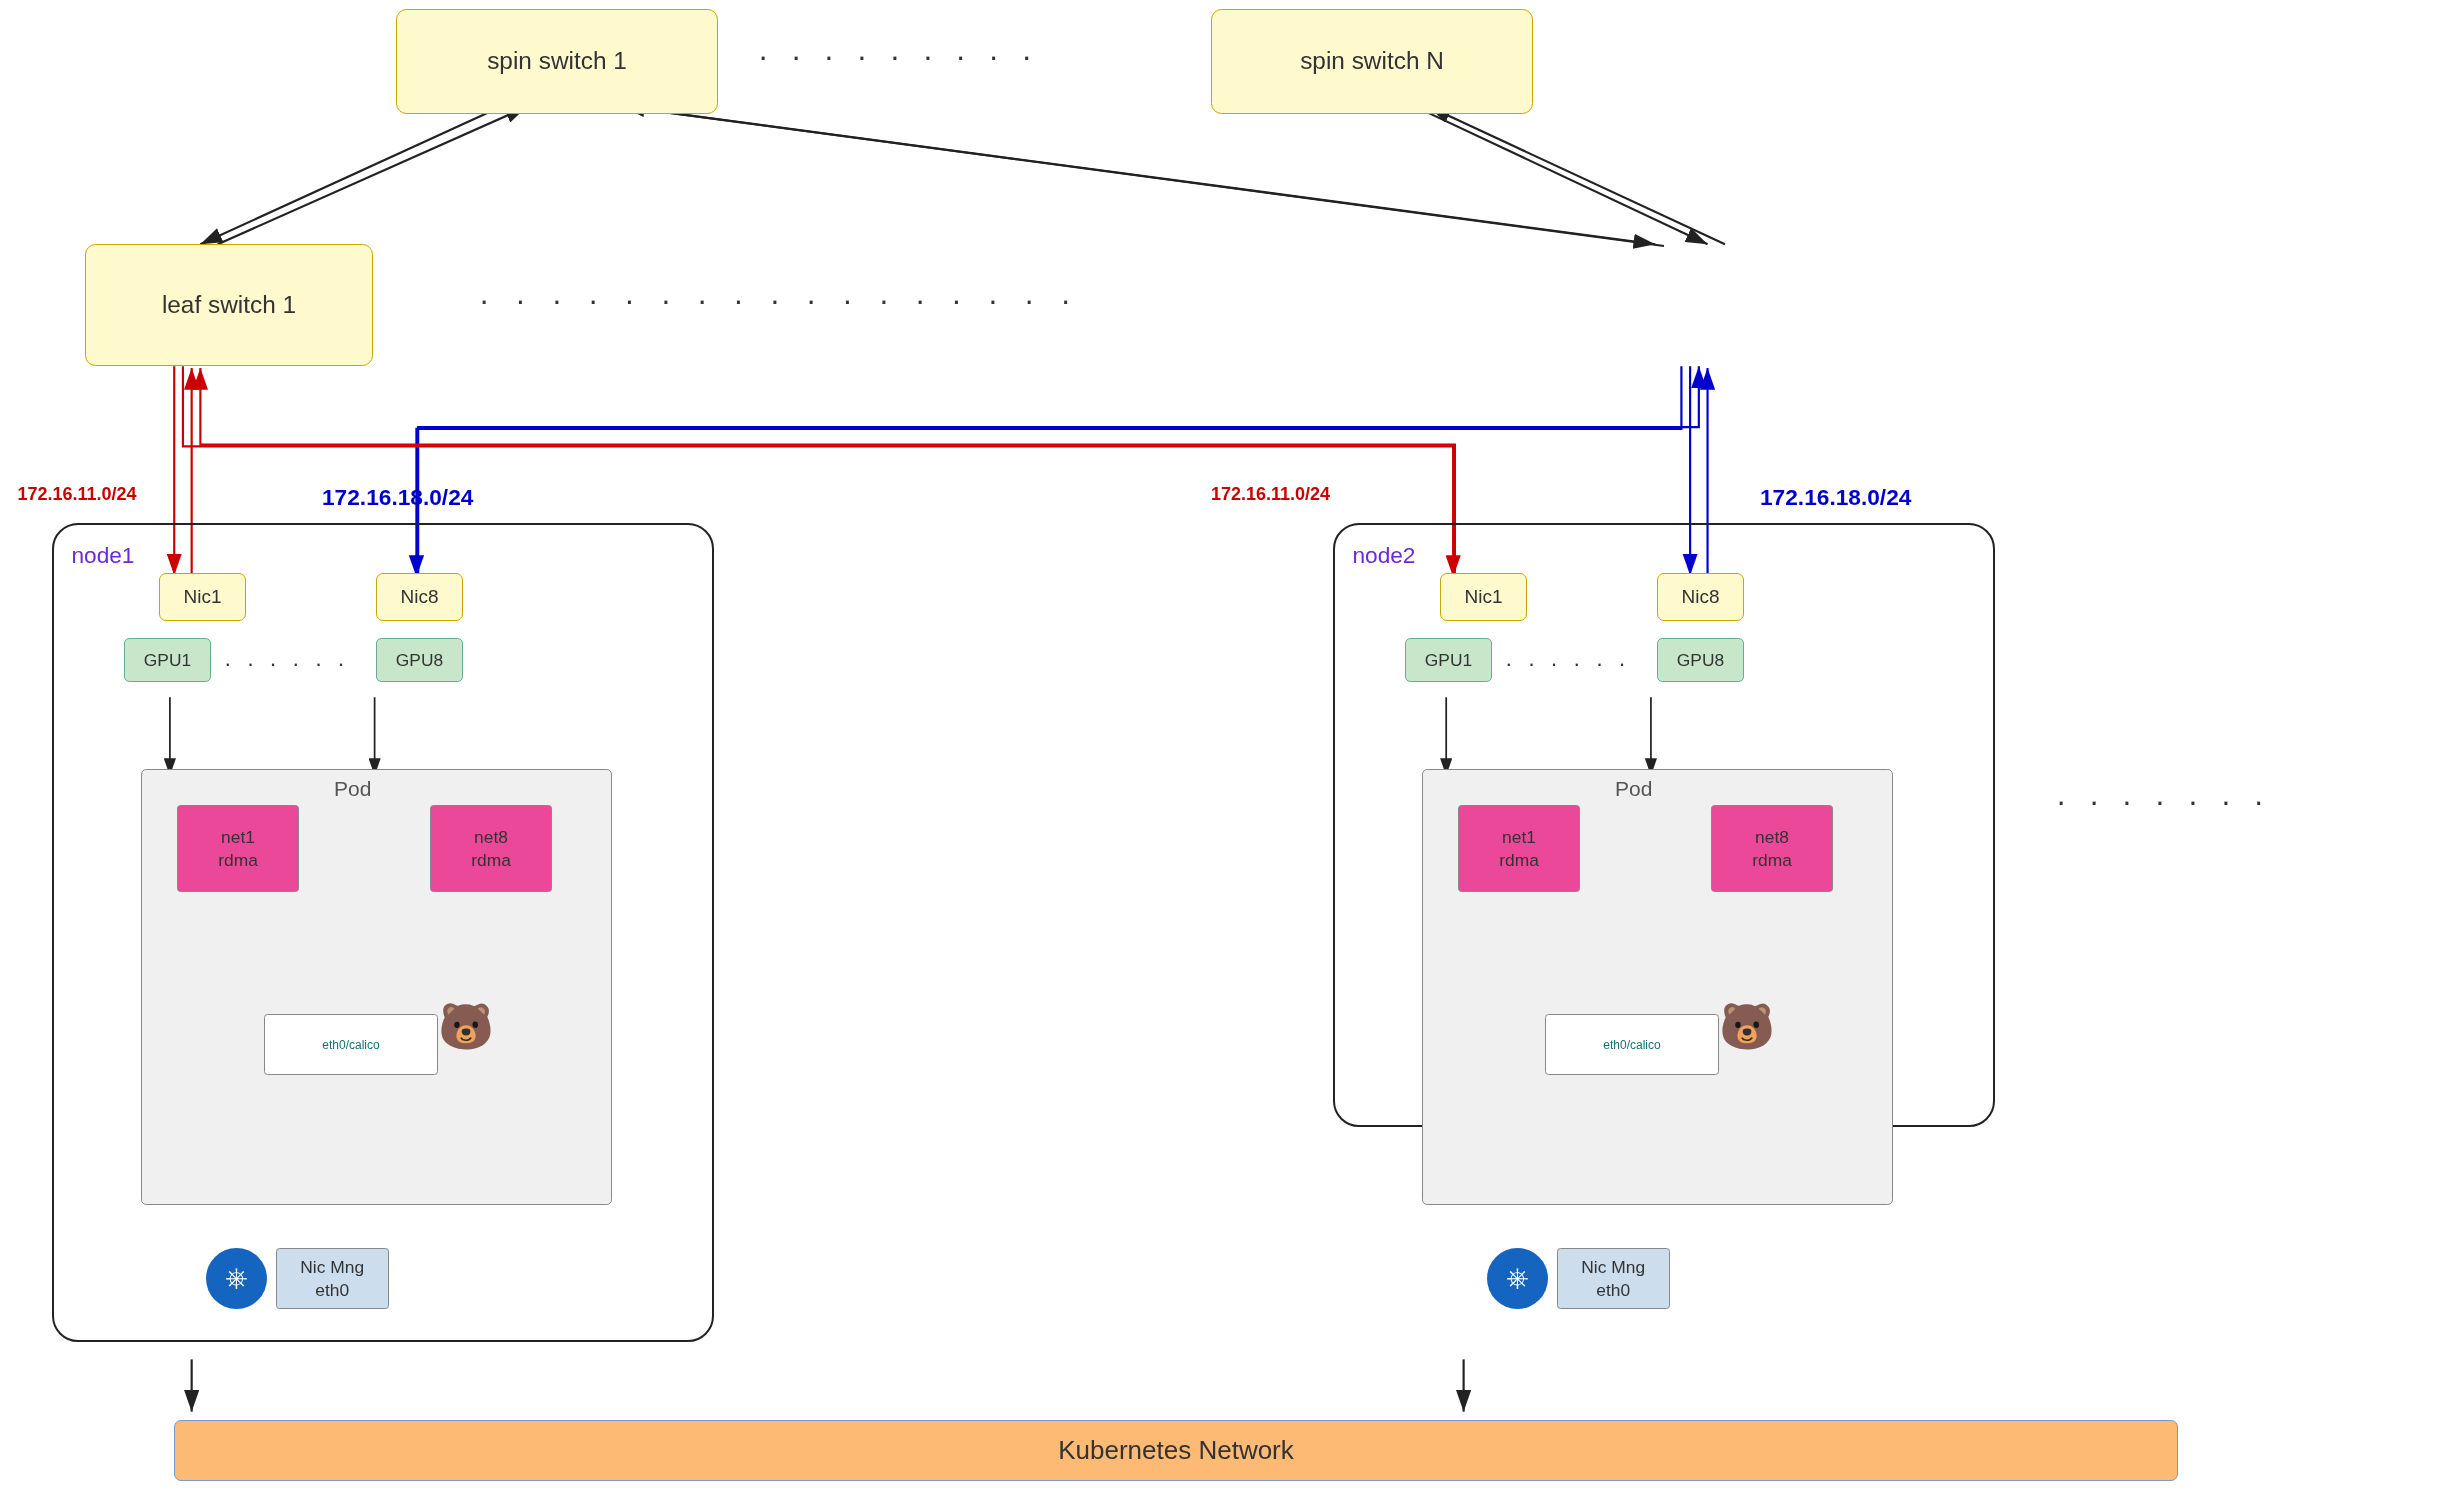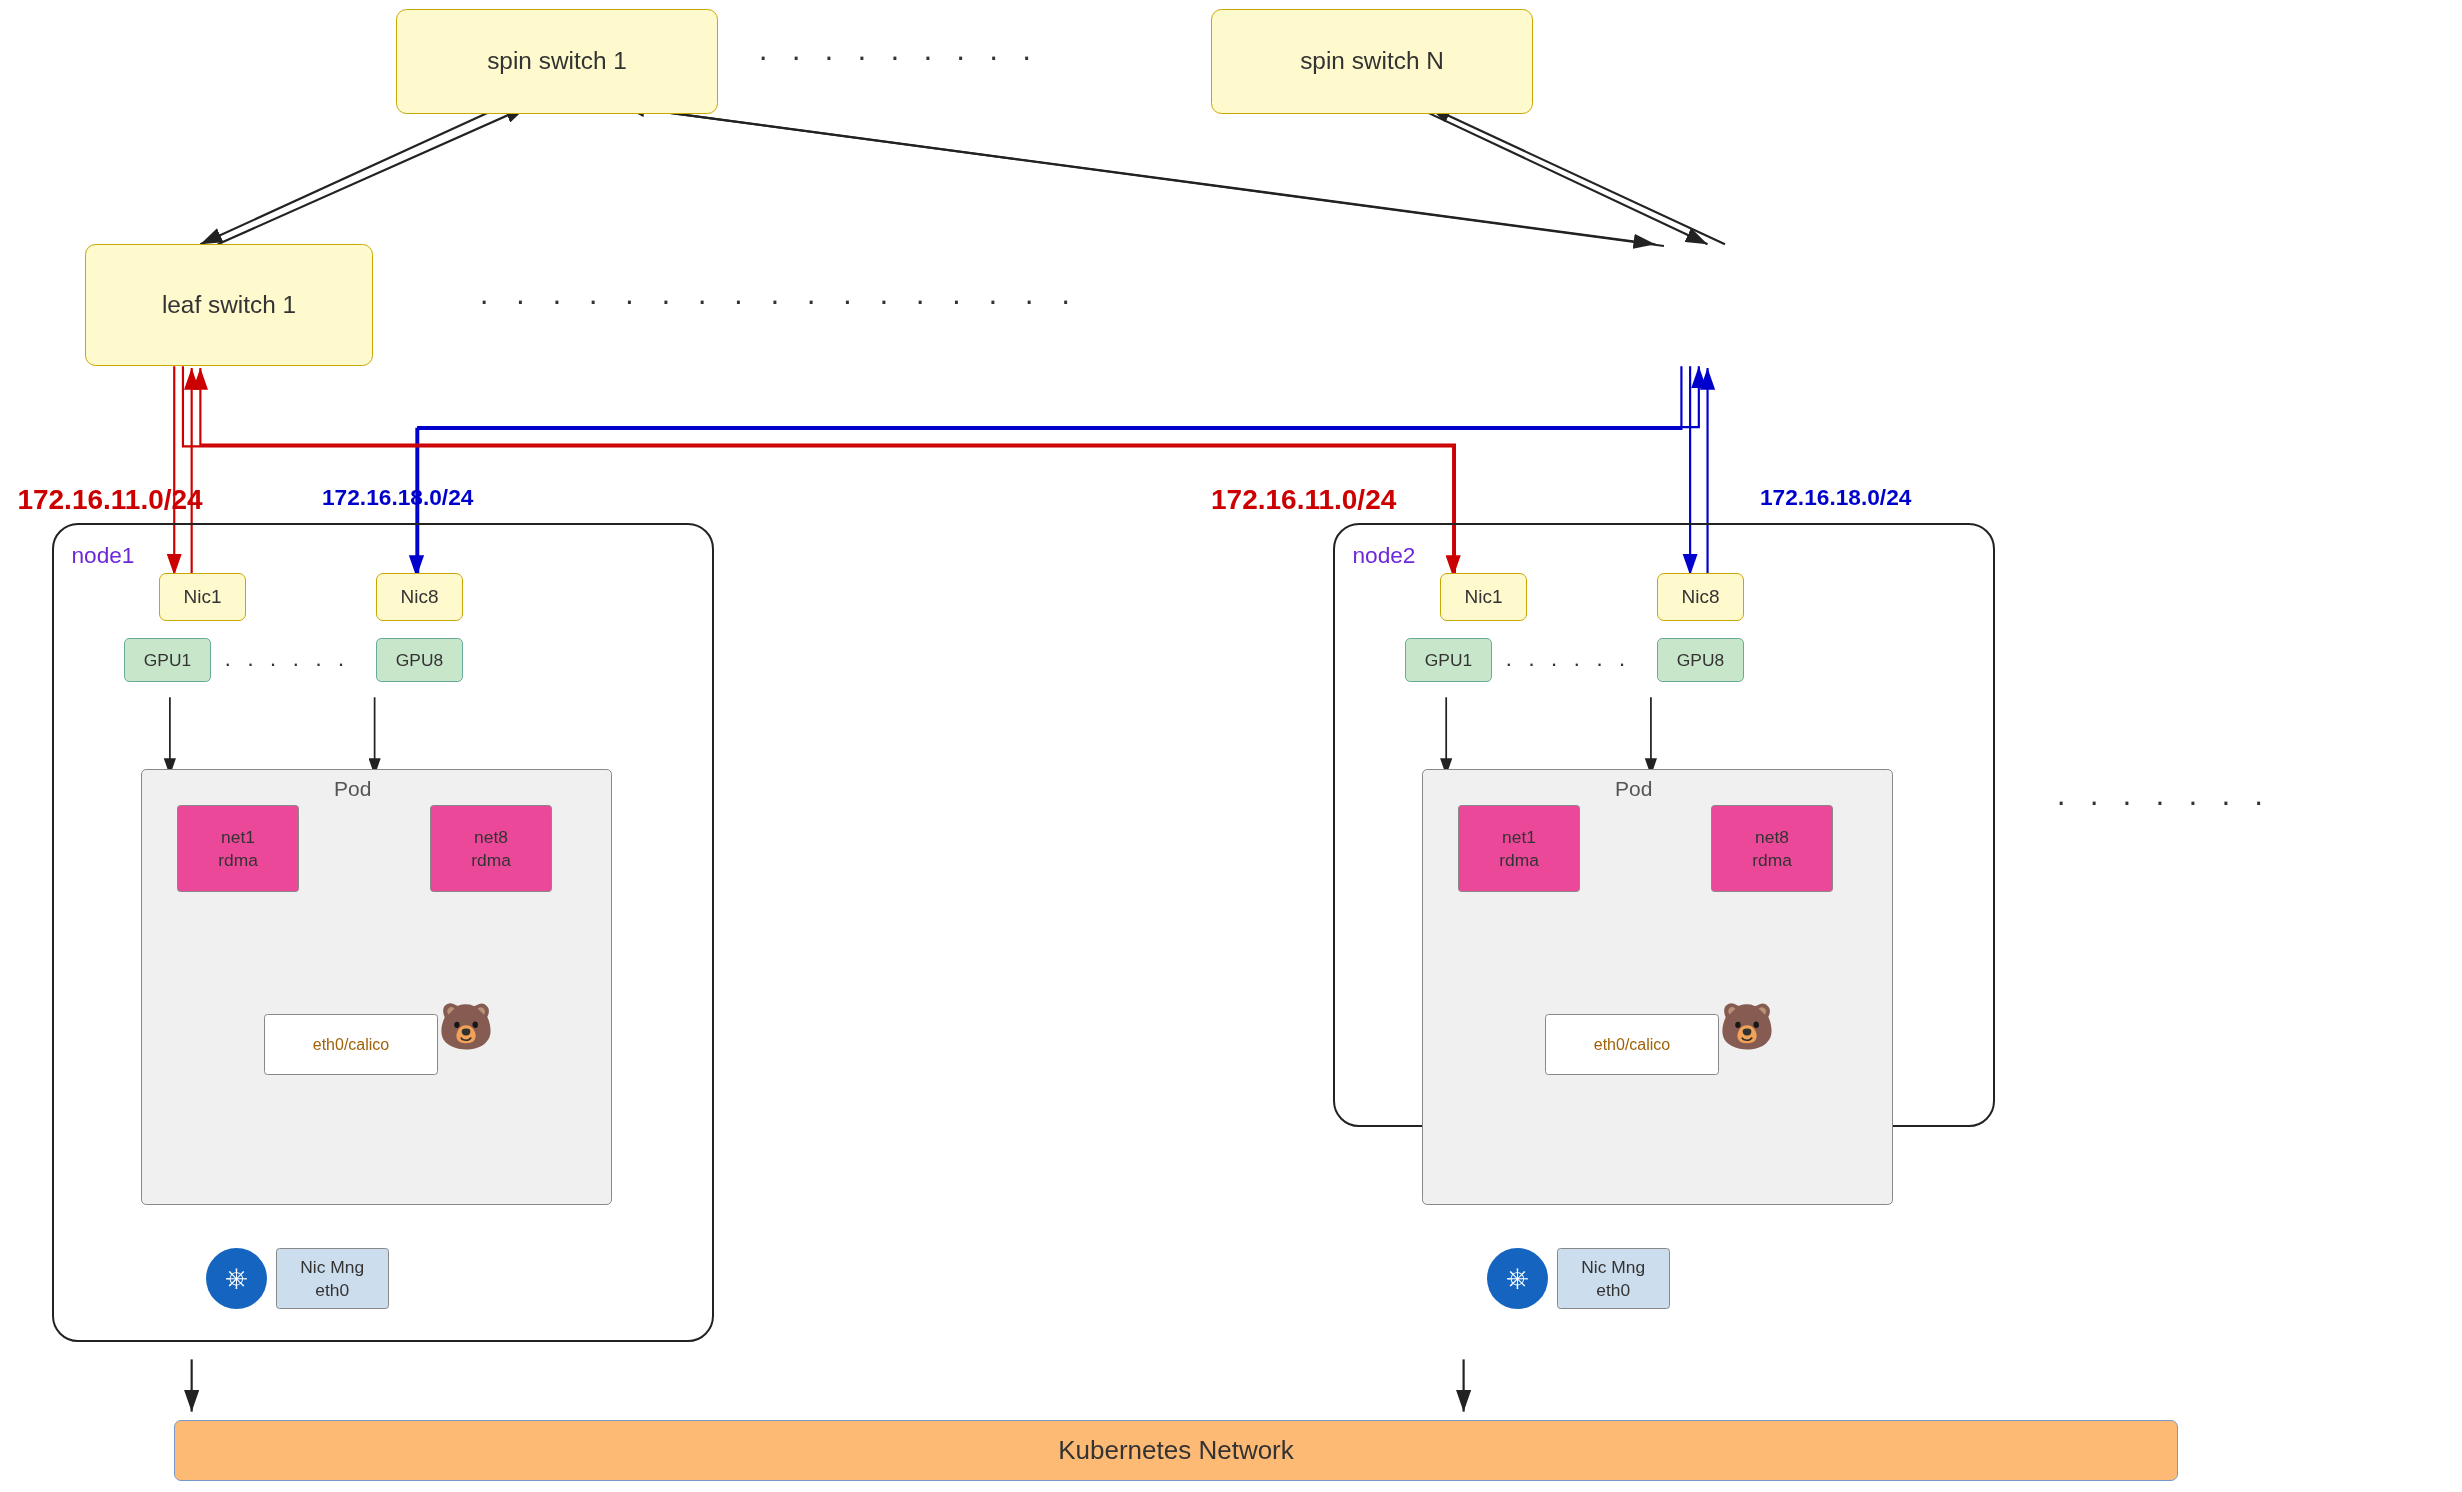"172.16.11.0/24" .label-red { font-size: 28px -> 18px }
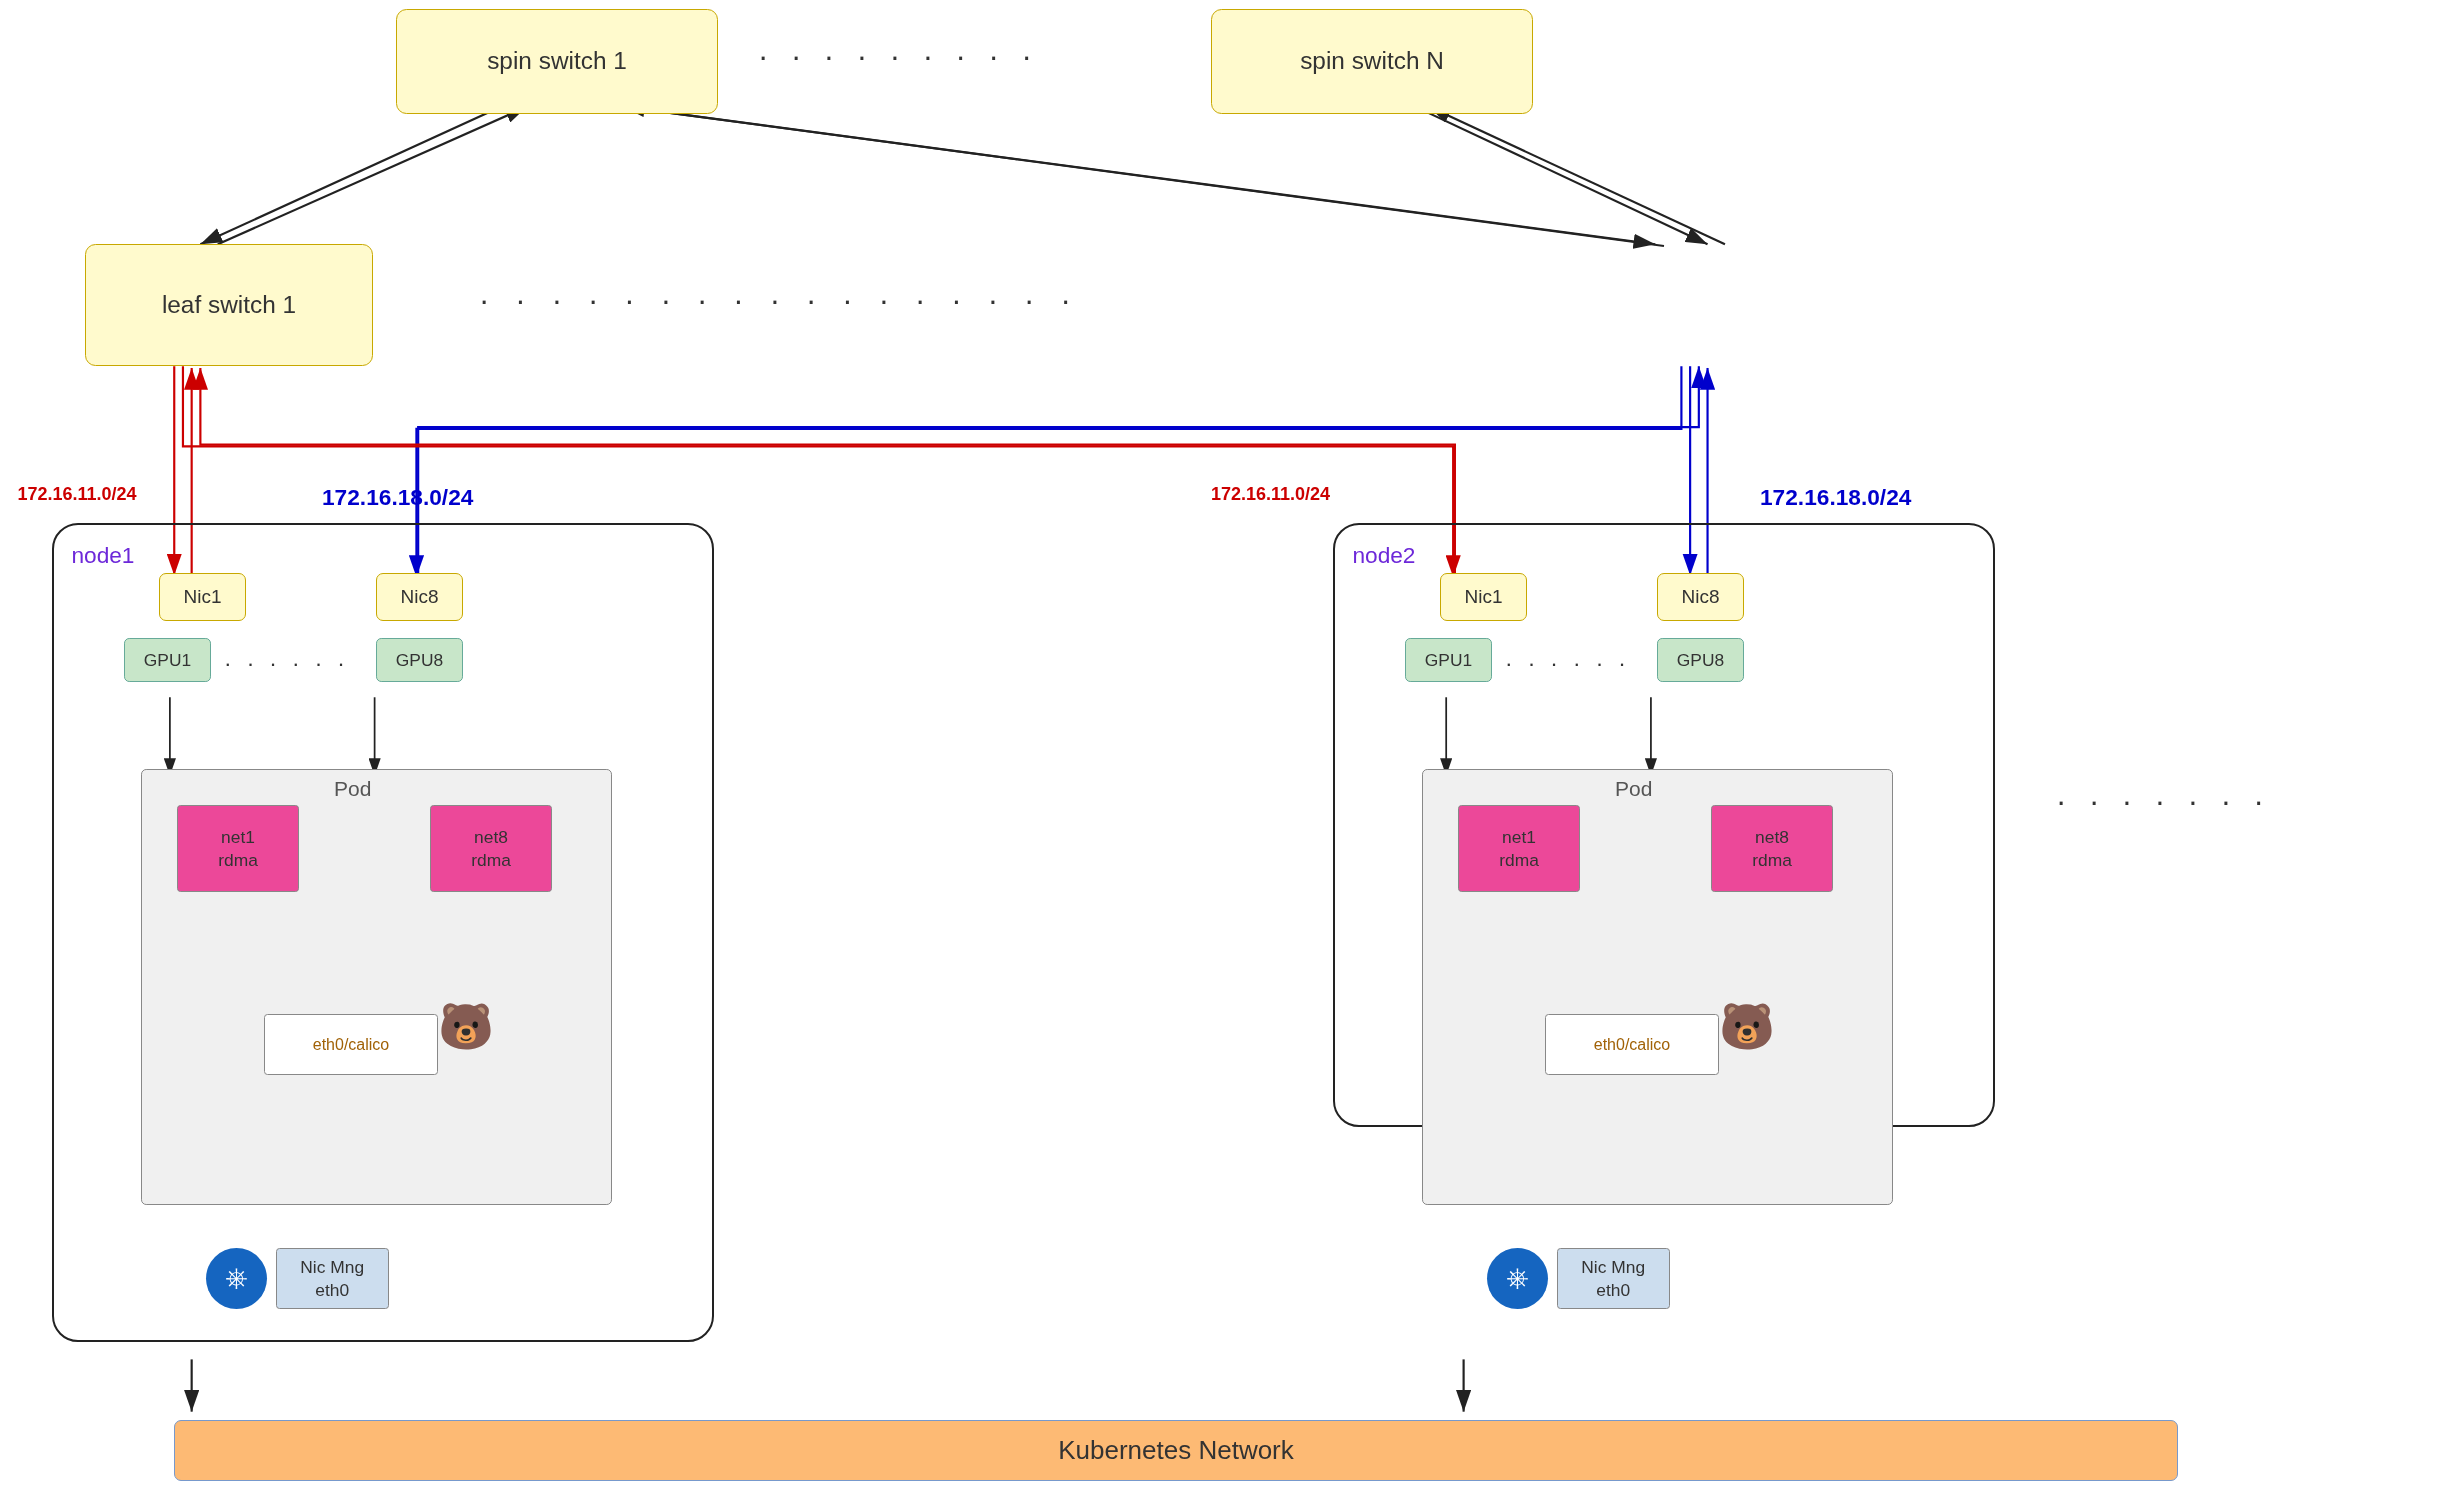"eth0/calico" .eth-box { color: #a16207 -> #0f766e; font-size: 16px -> 12px }
